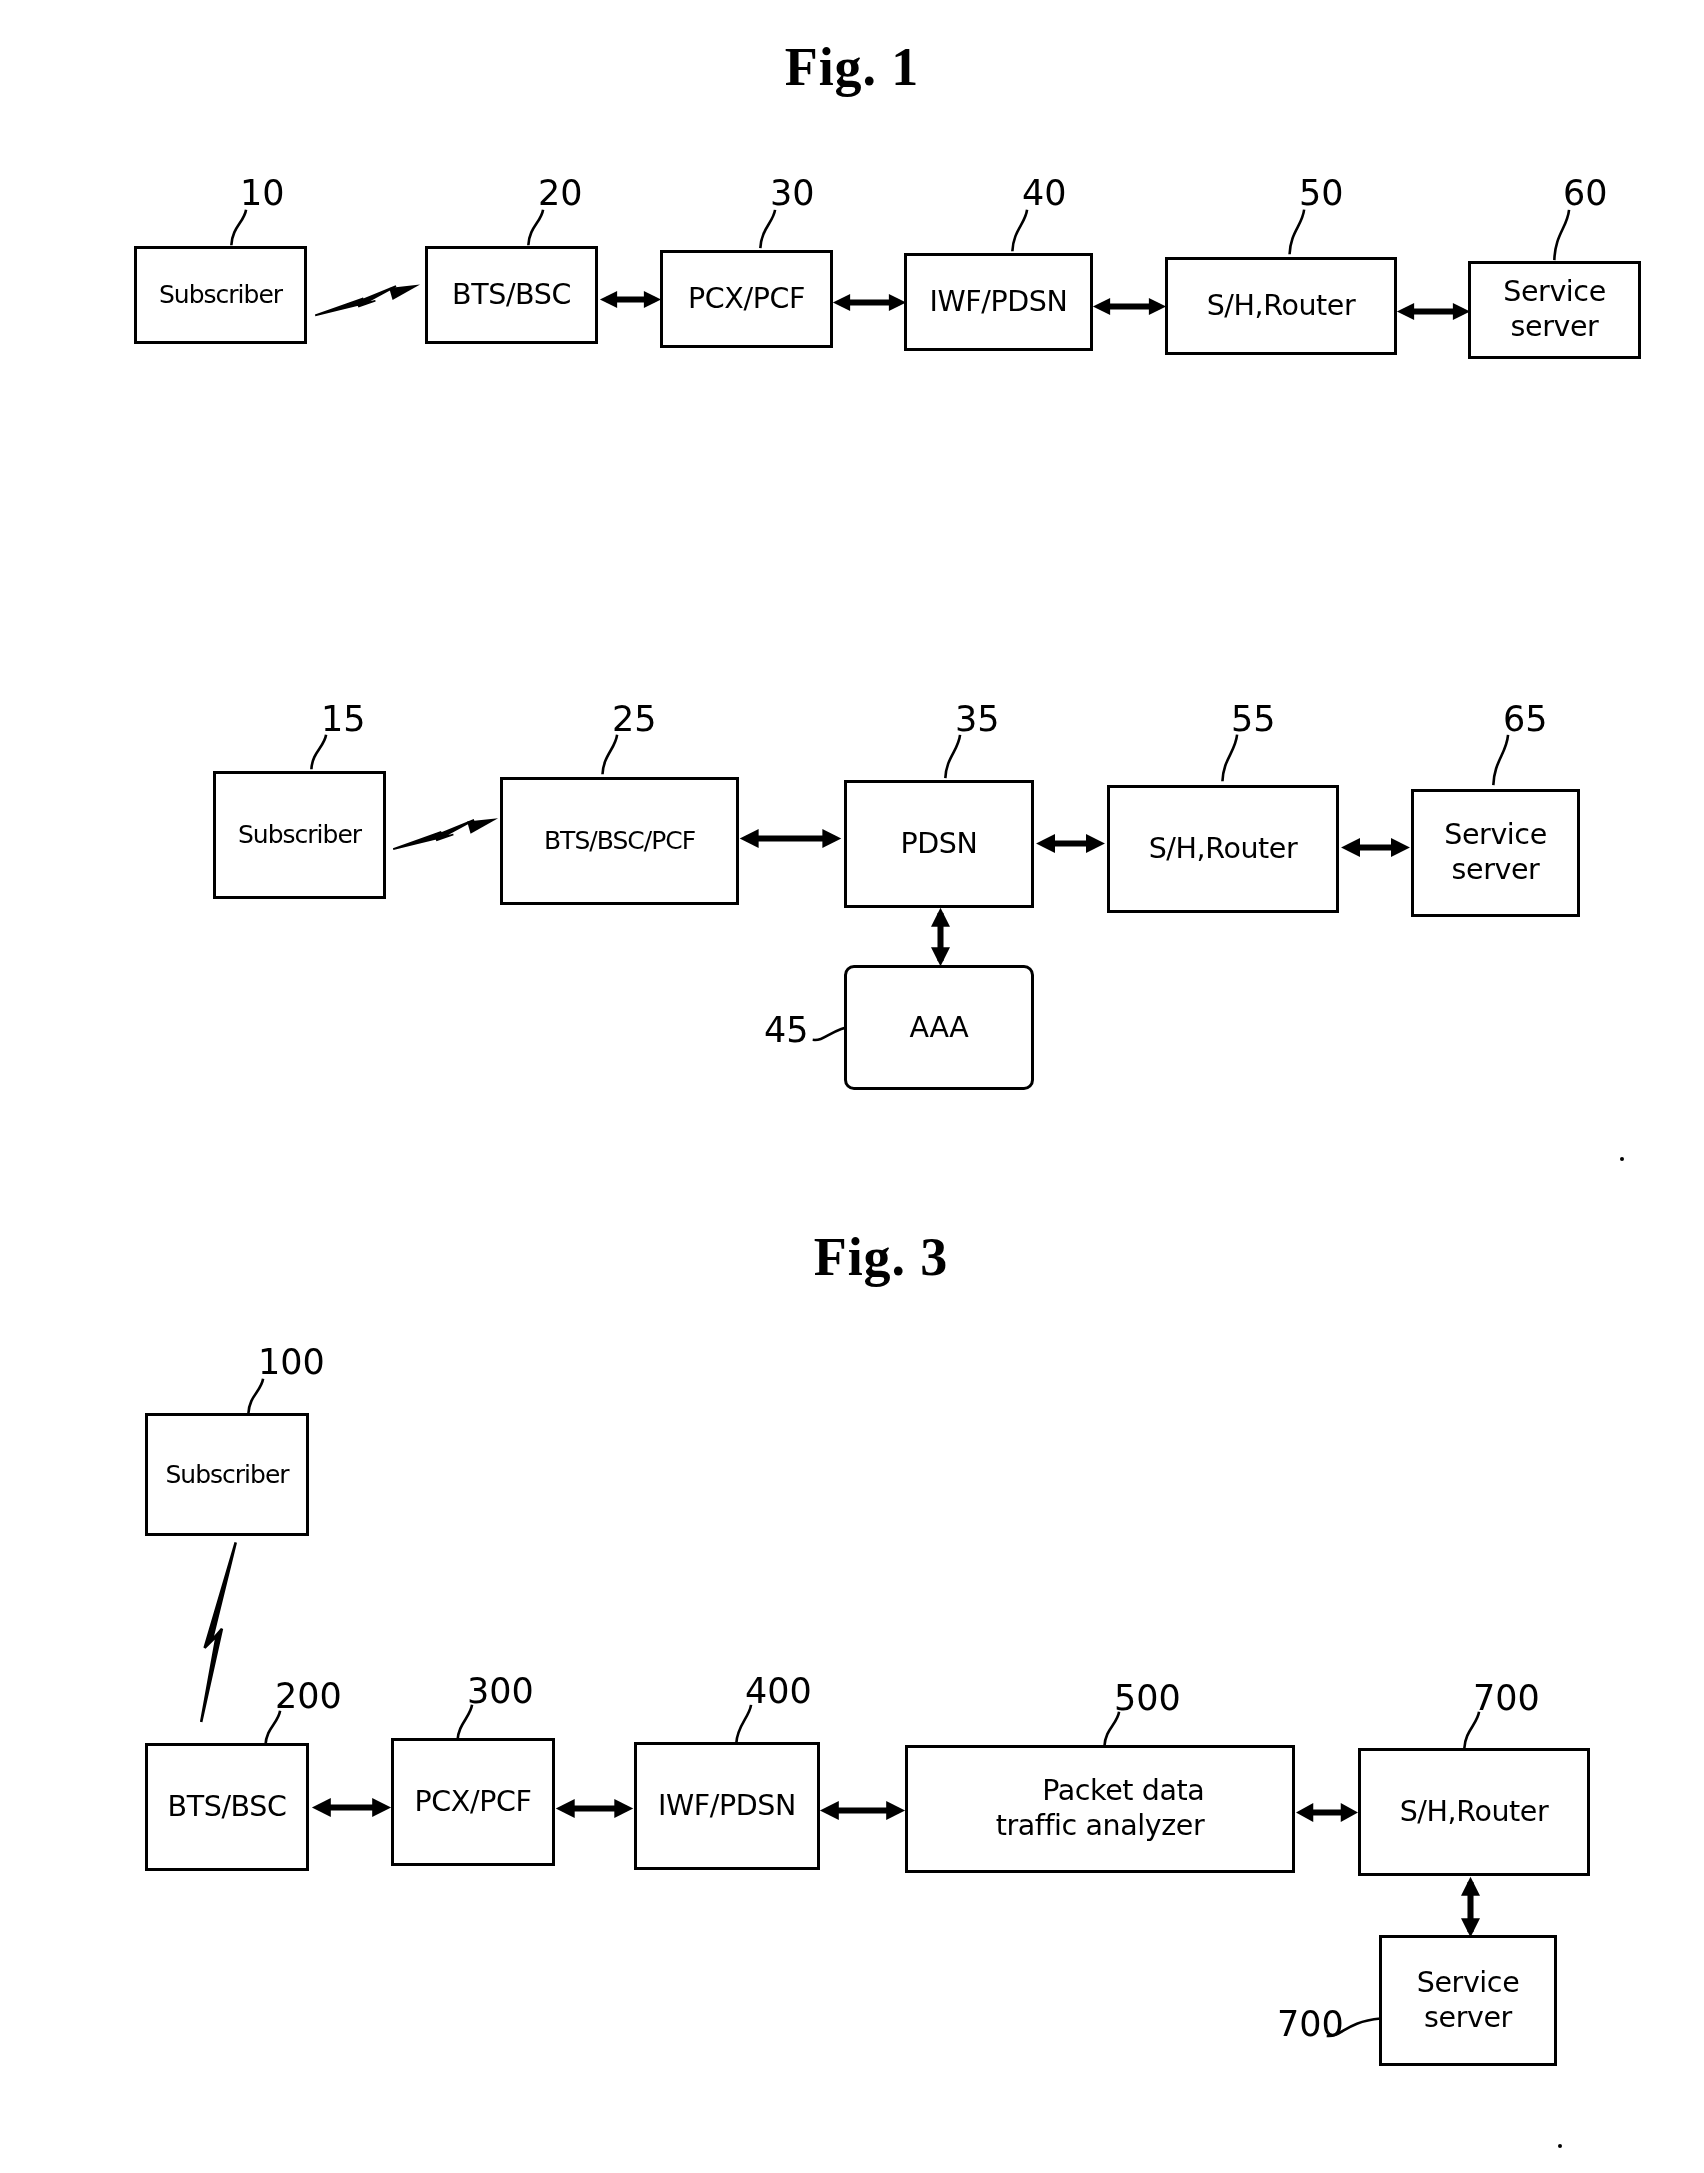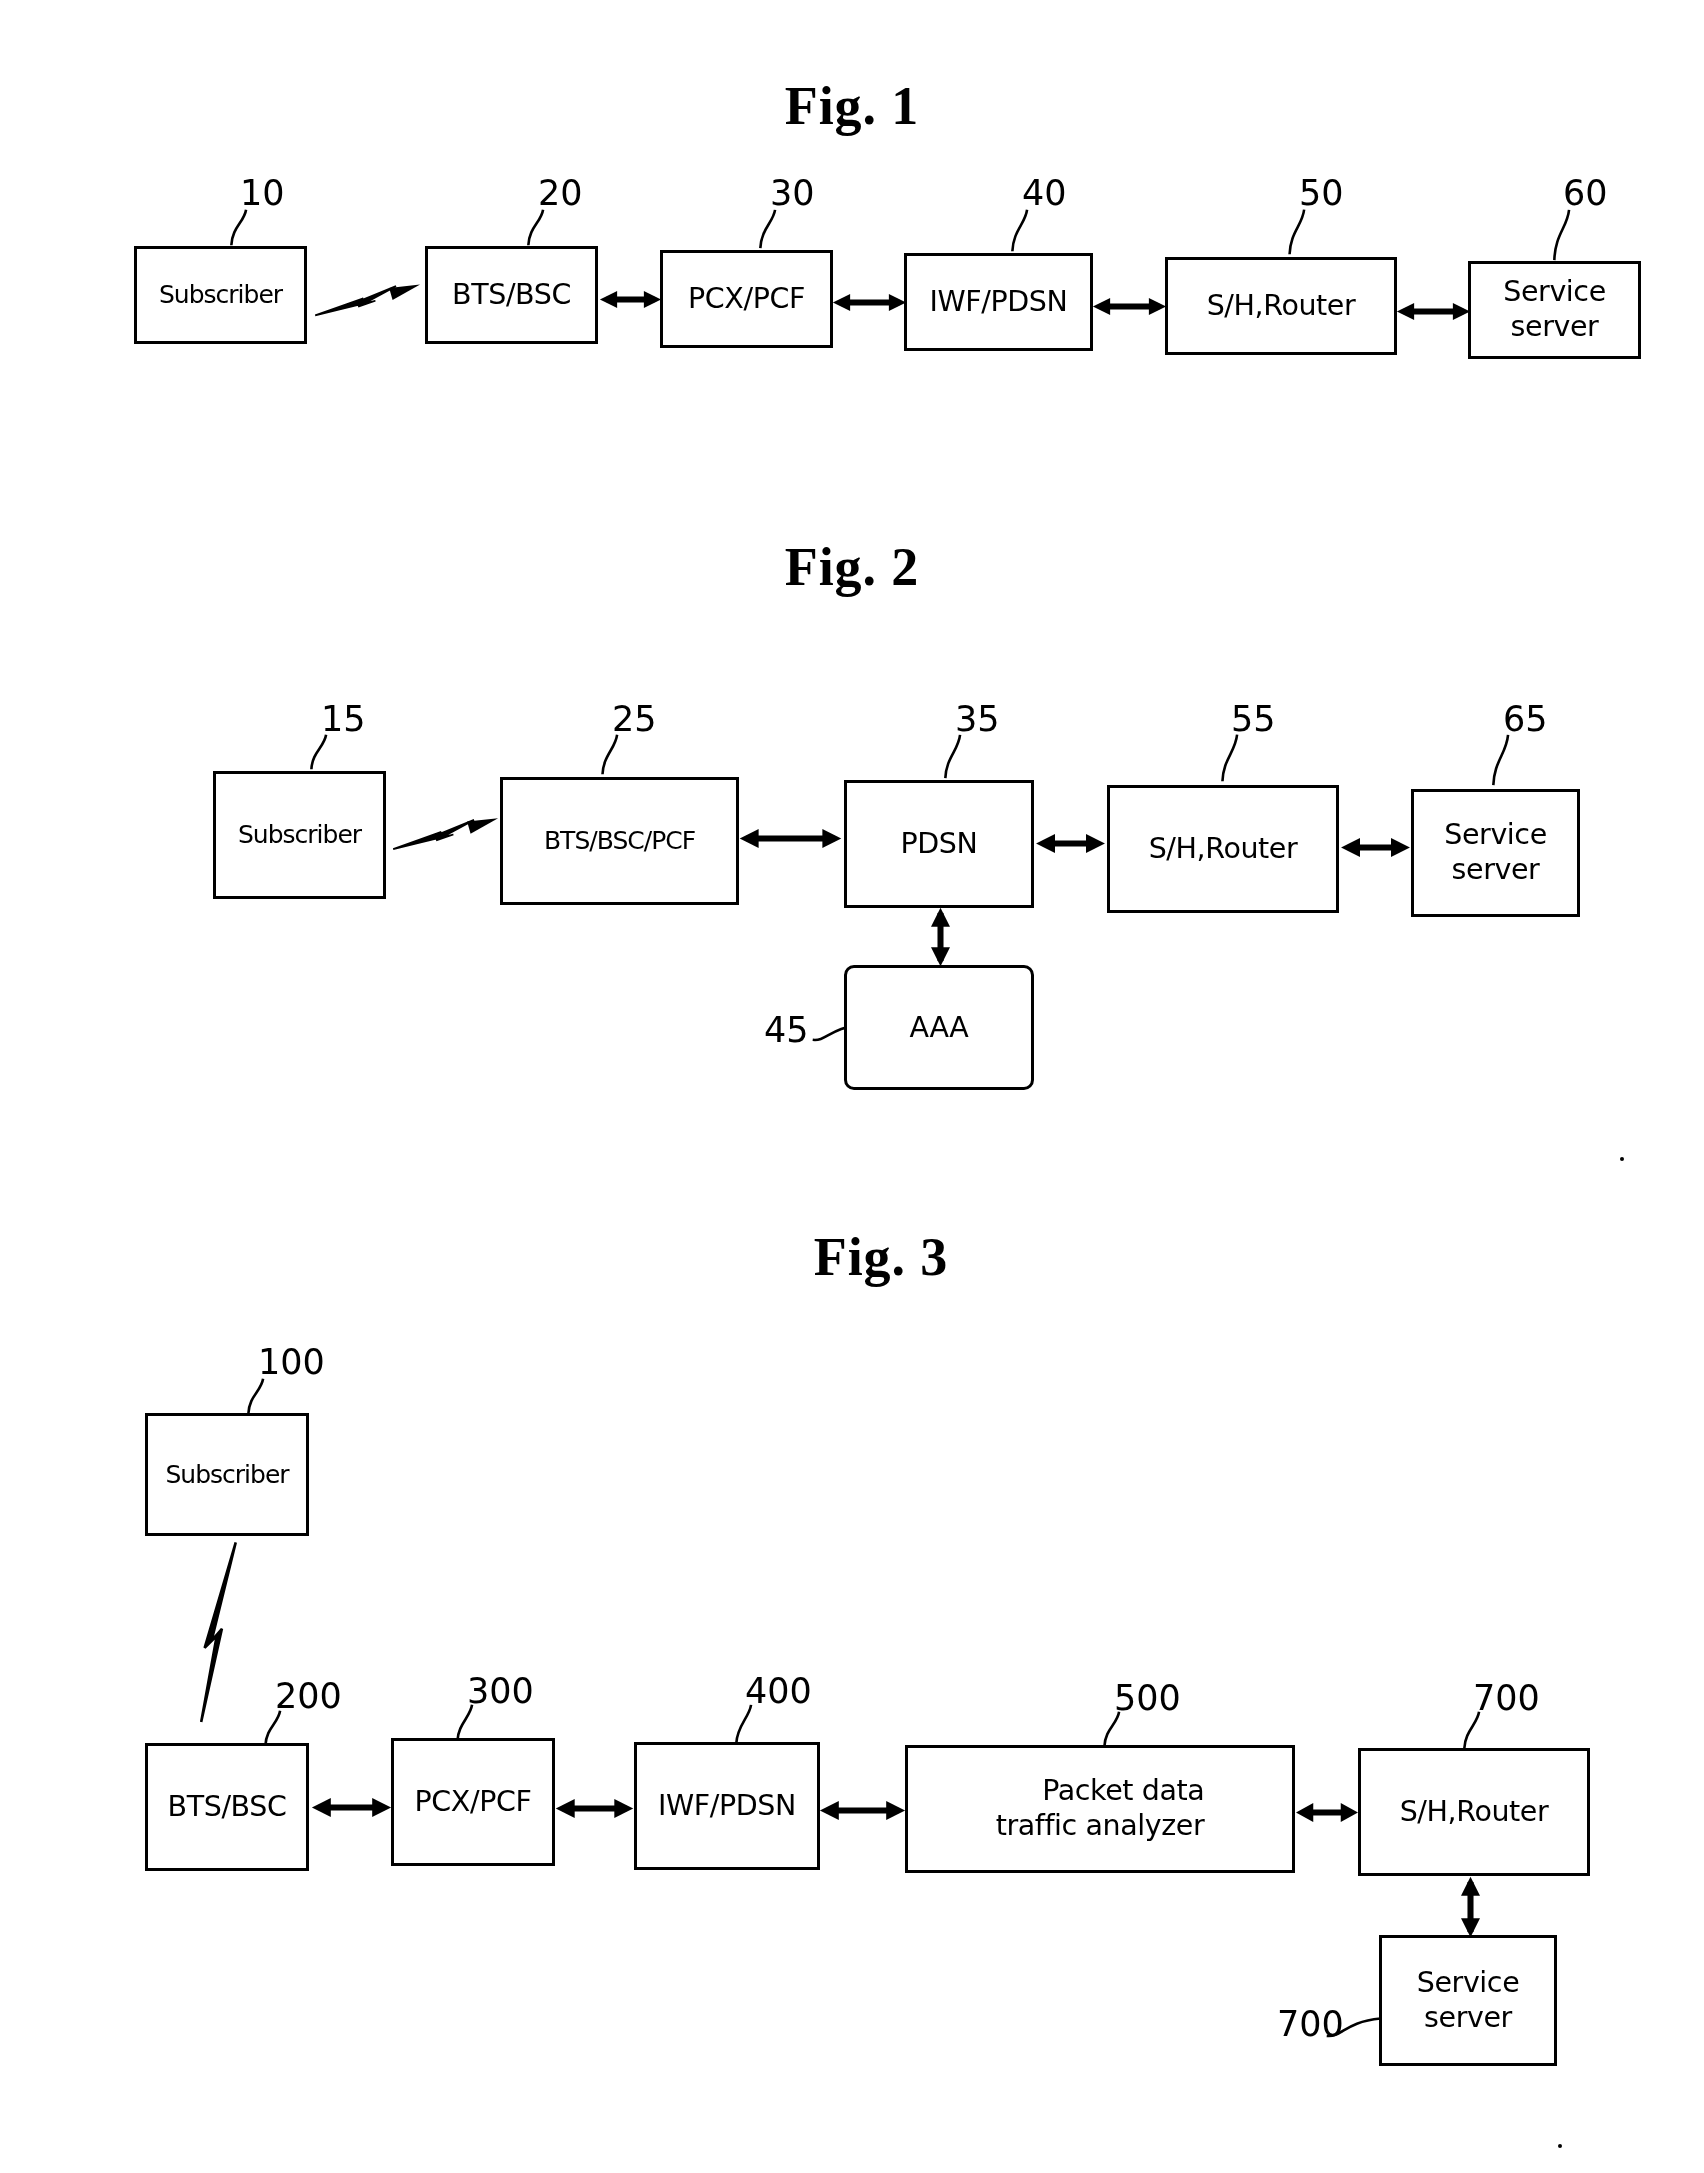"Fig. 1" div.fig-title { margin-top: 39px -> none }
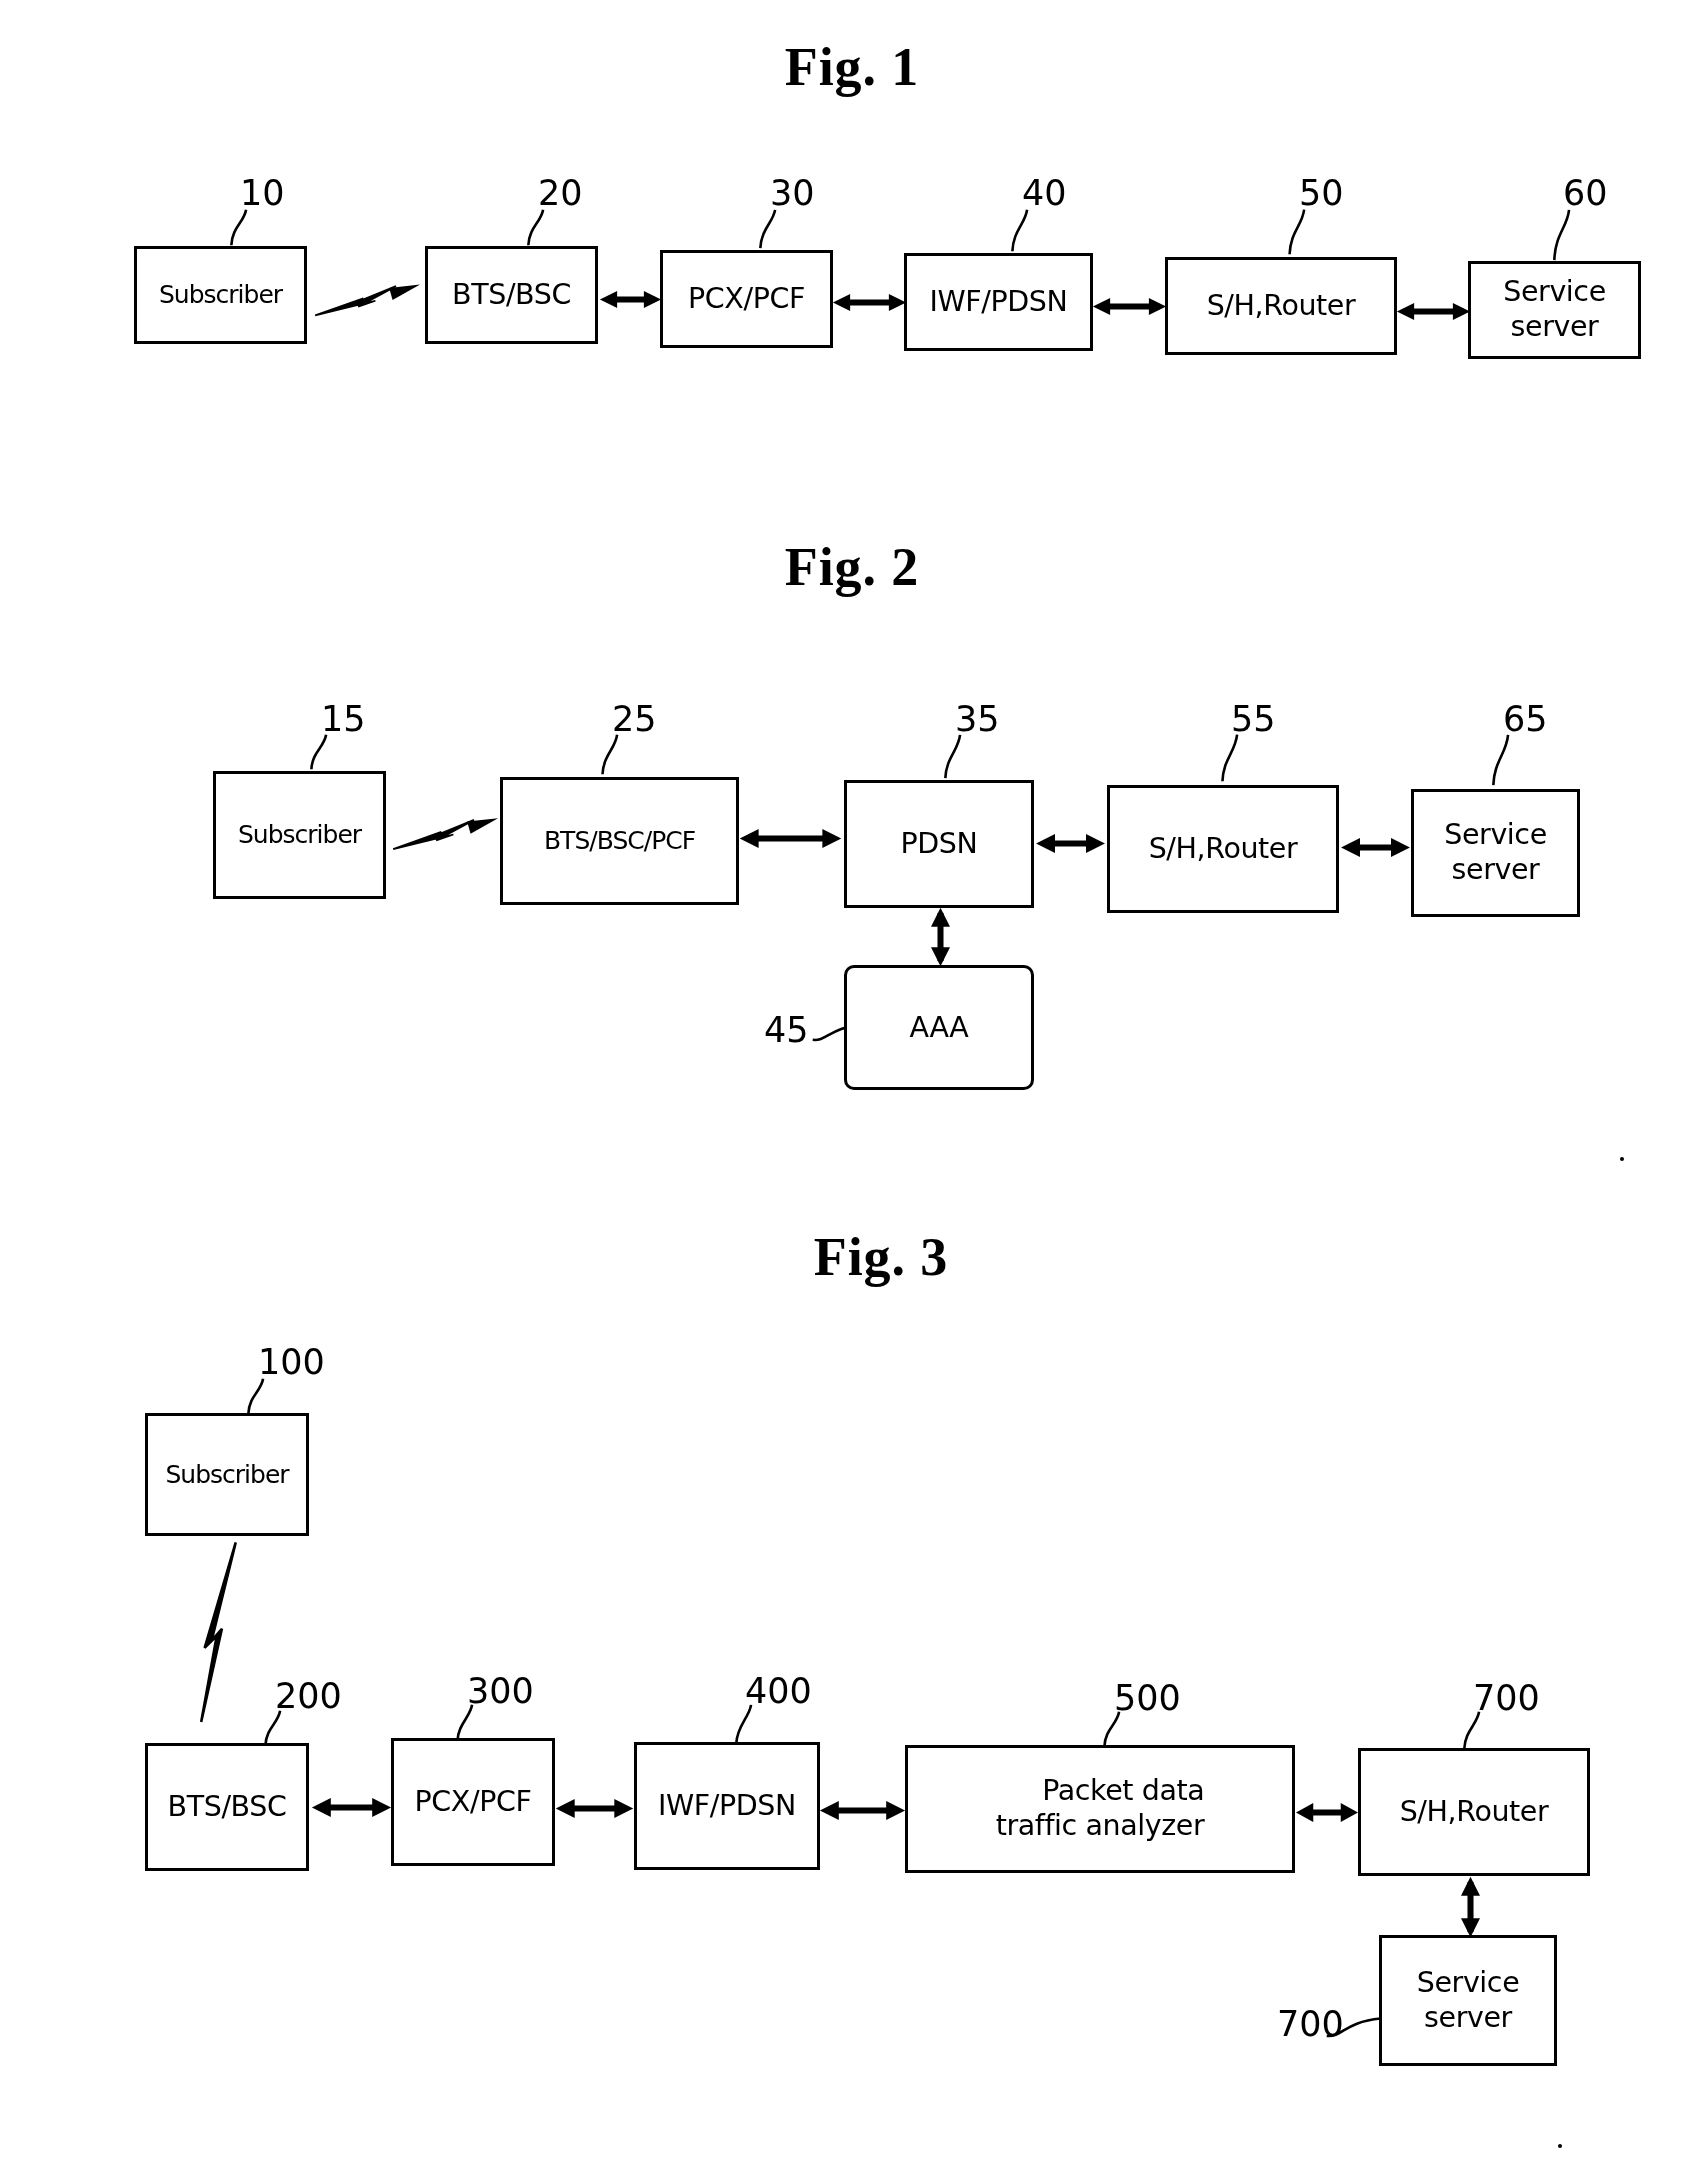"Fig. 2" div.fig-title { html: <div>Fig. 2</div> -> none }
